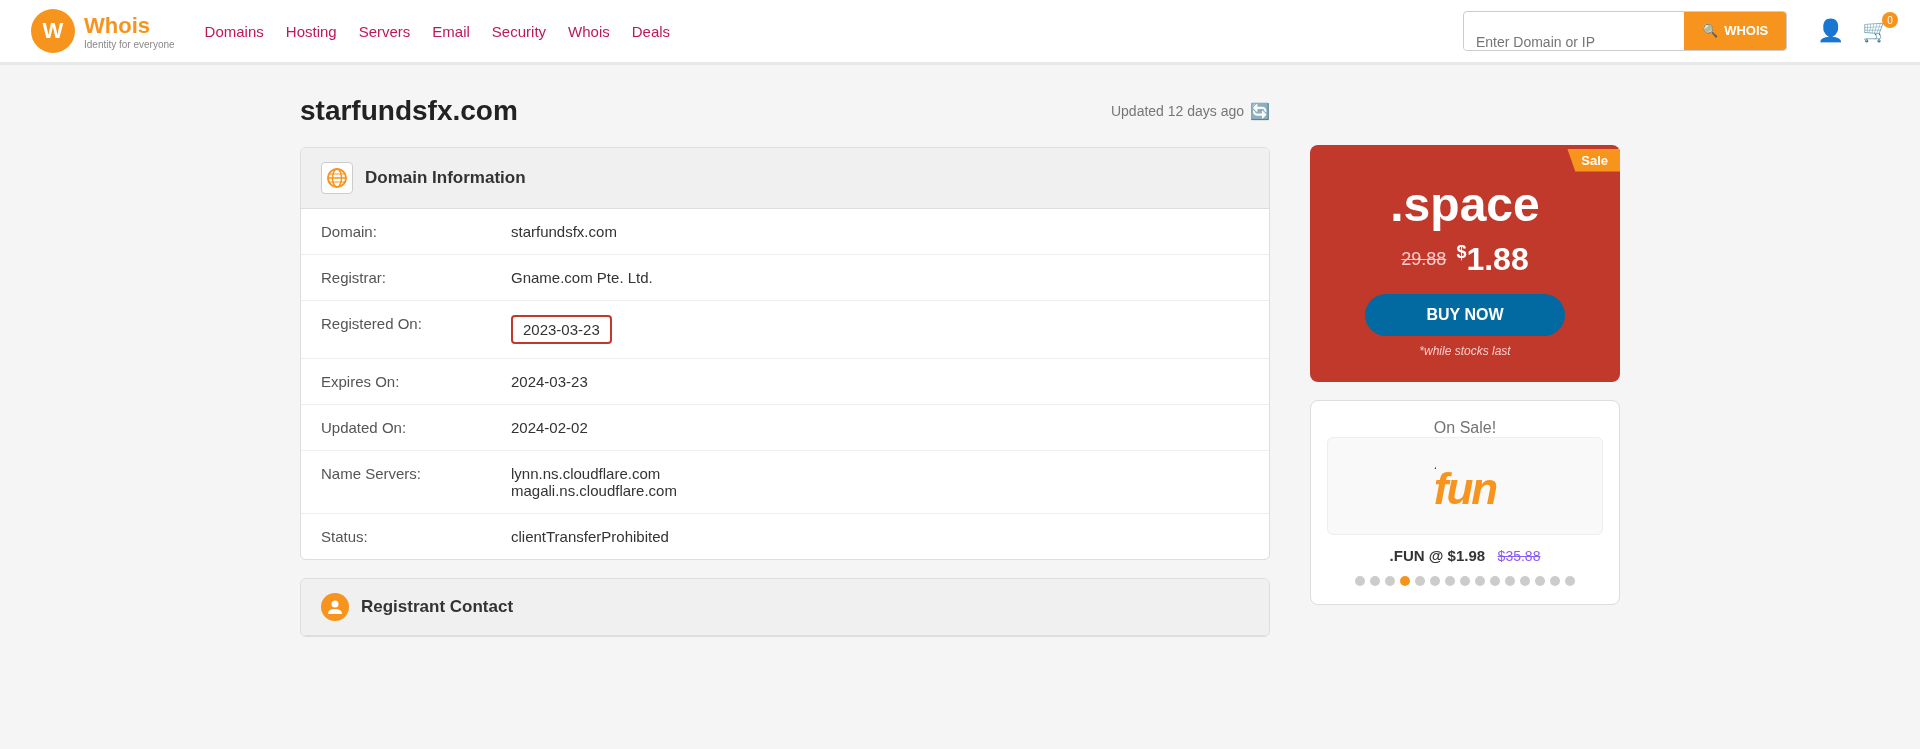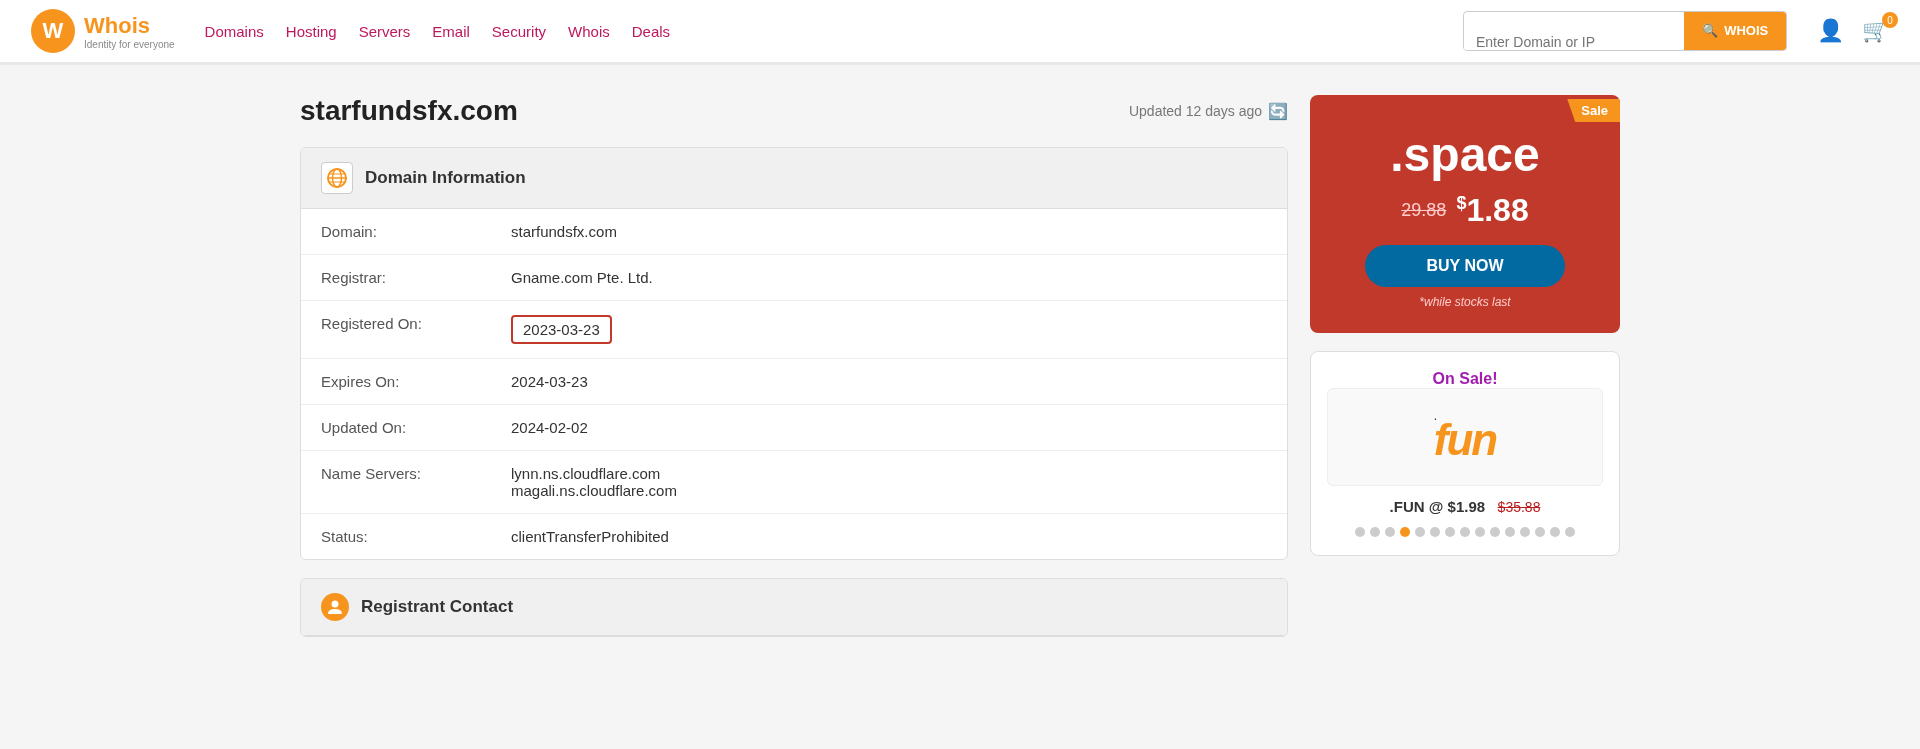"starfundsfx.com" .main-container { align-items: flex-start -> center; gap: 22px -> 40px }
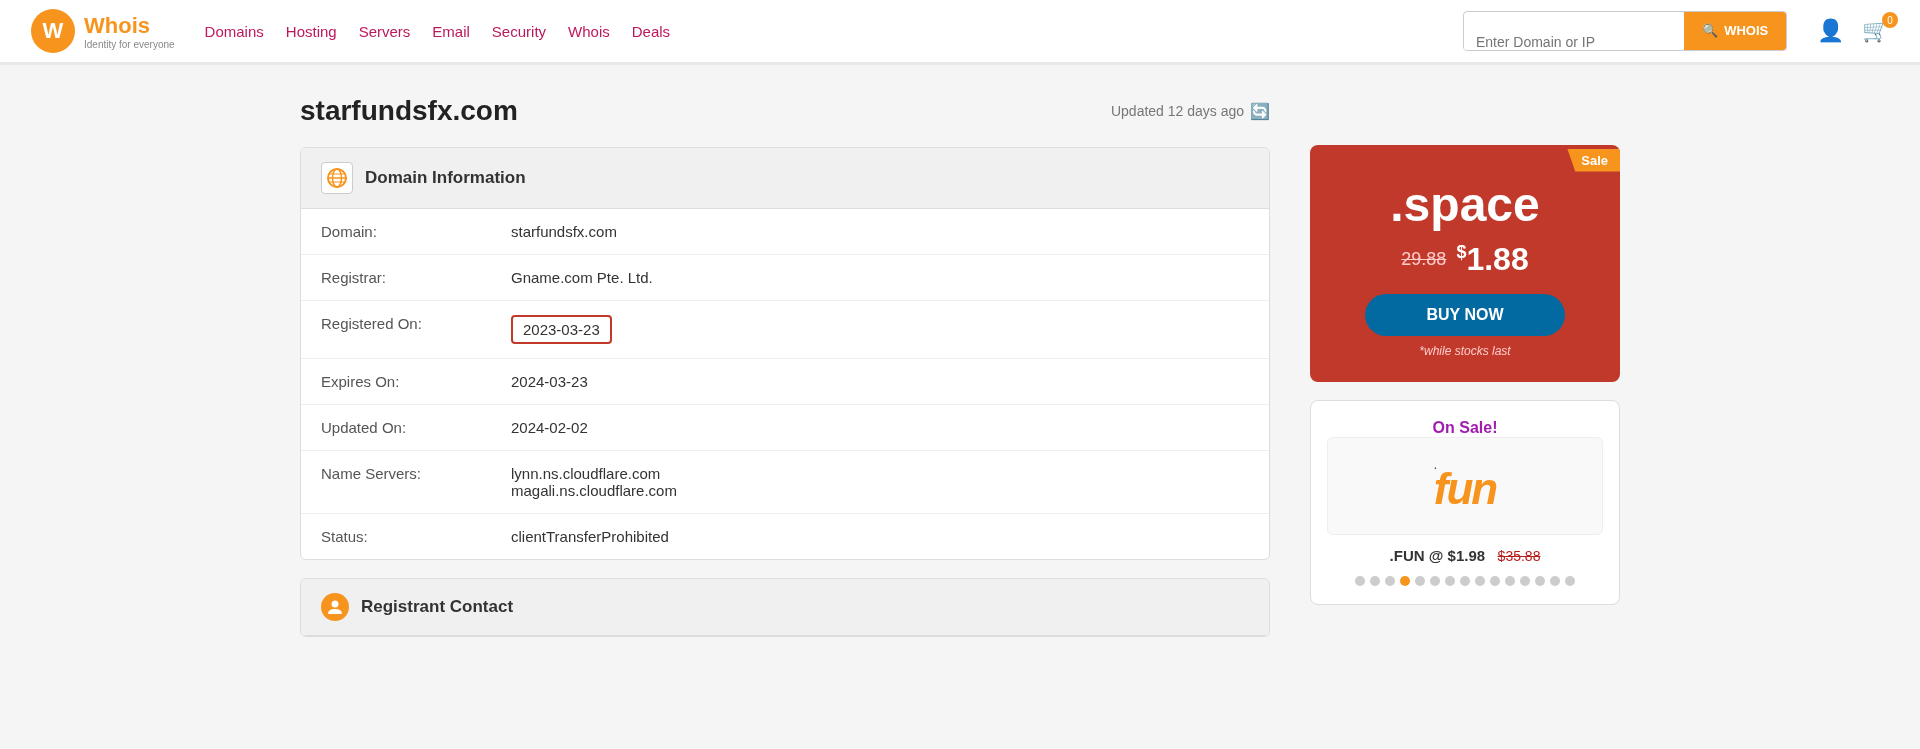"On Sale!" .promo-on-sale { color: #a21caf -> #737373; font-weight: 700 -> 400 }
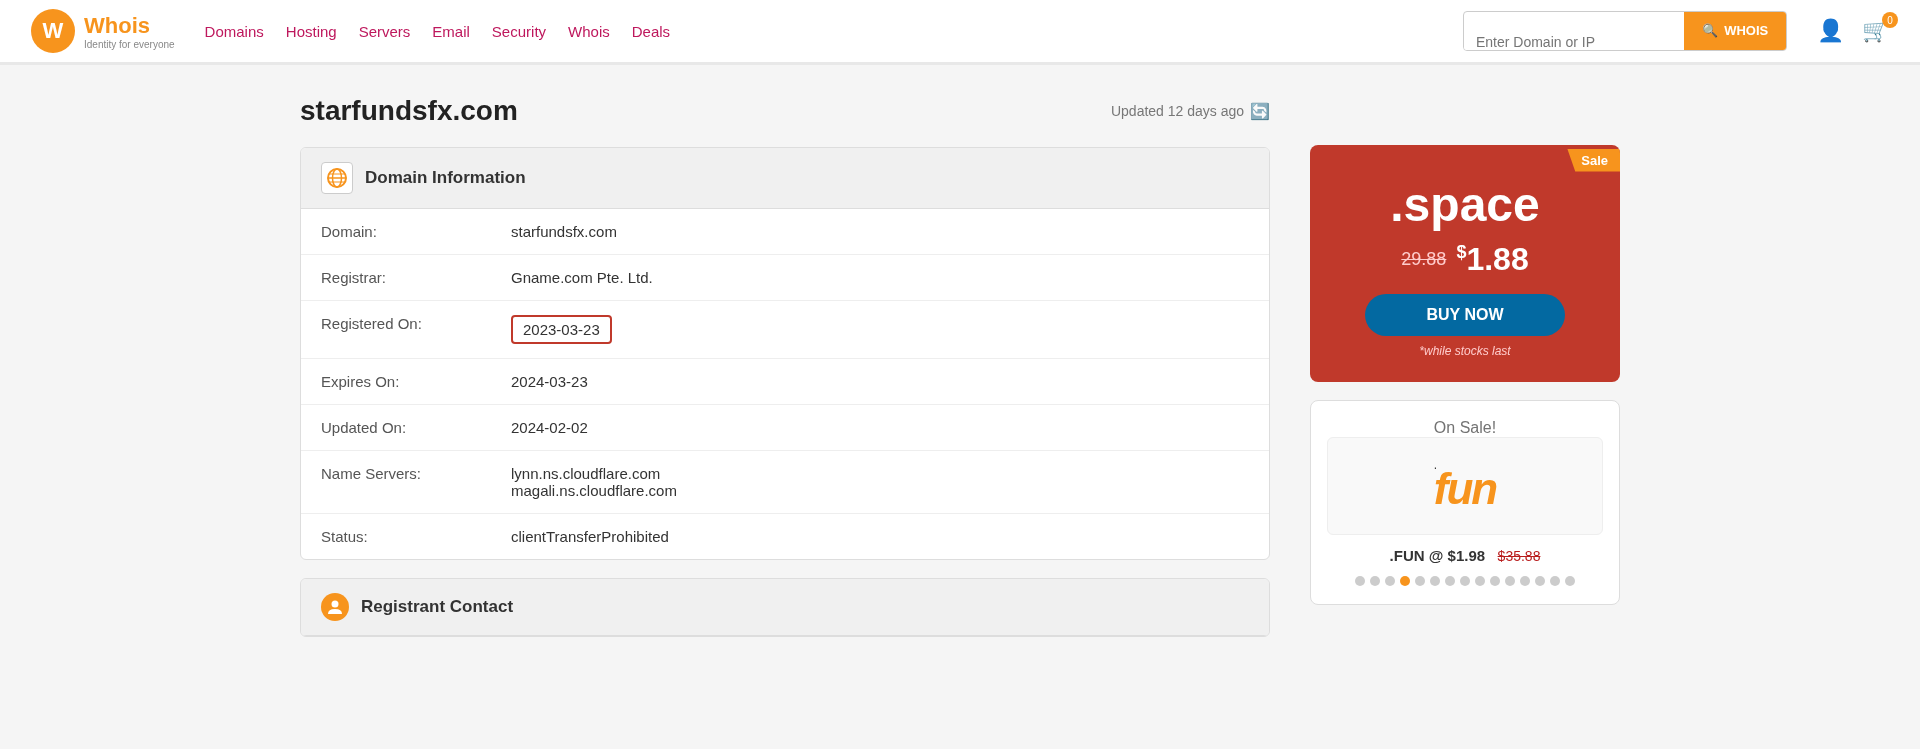"$35.88" .promo-fun-old { color: #b91c1c -> #8b5cf6 }
